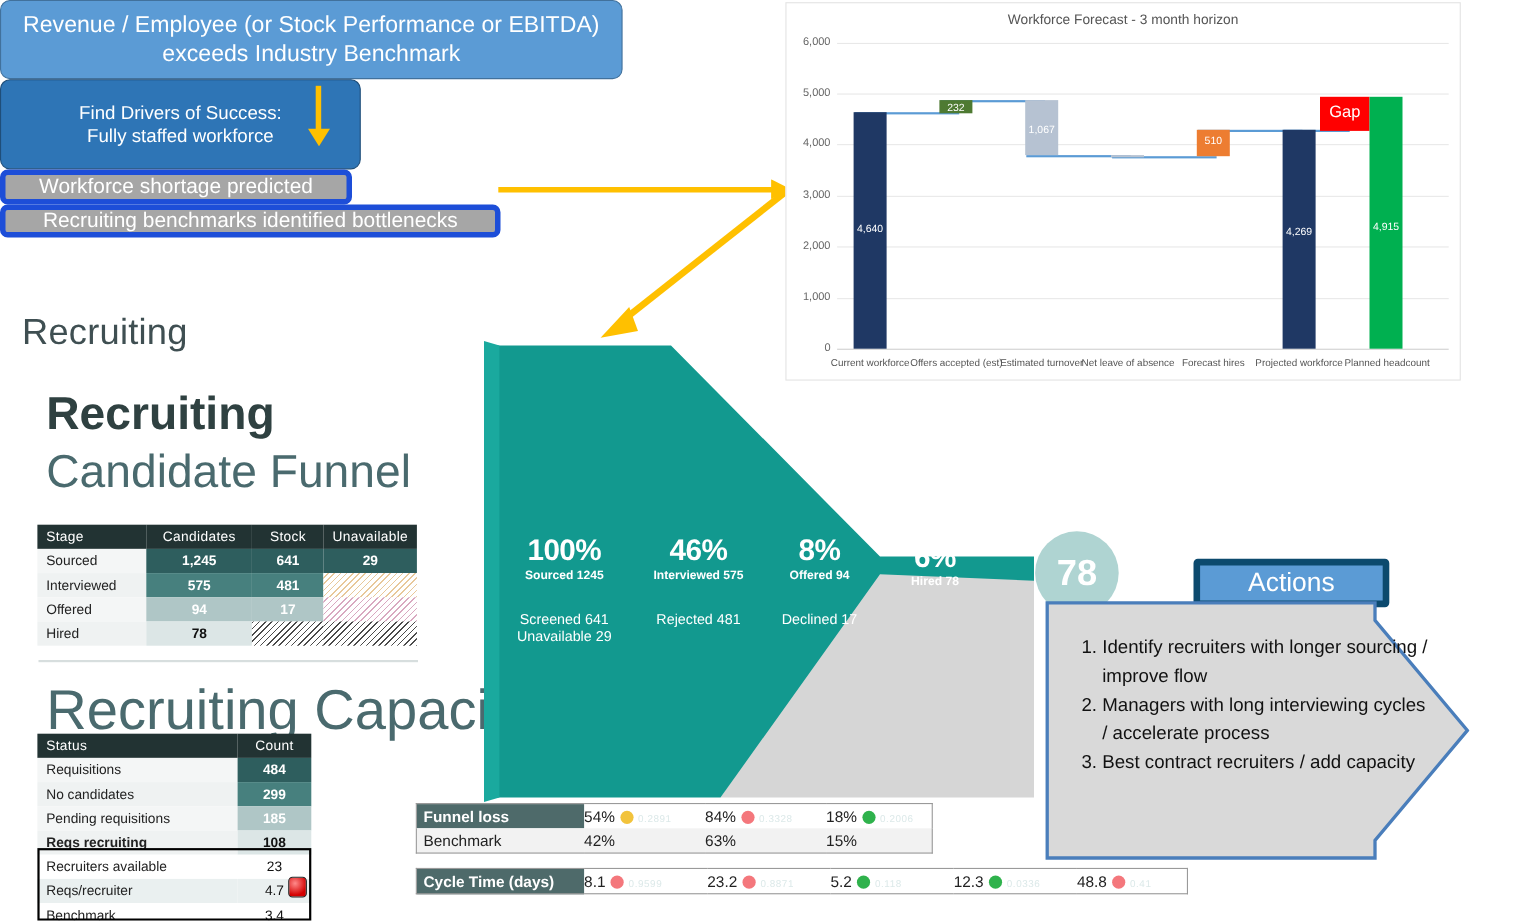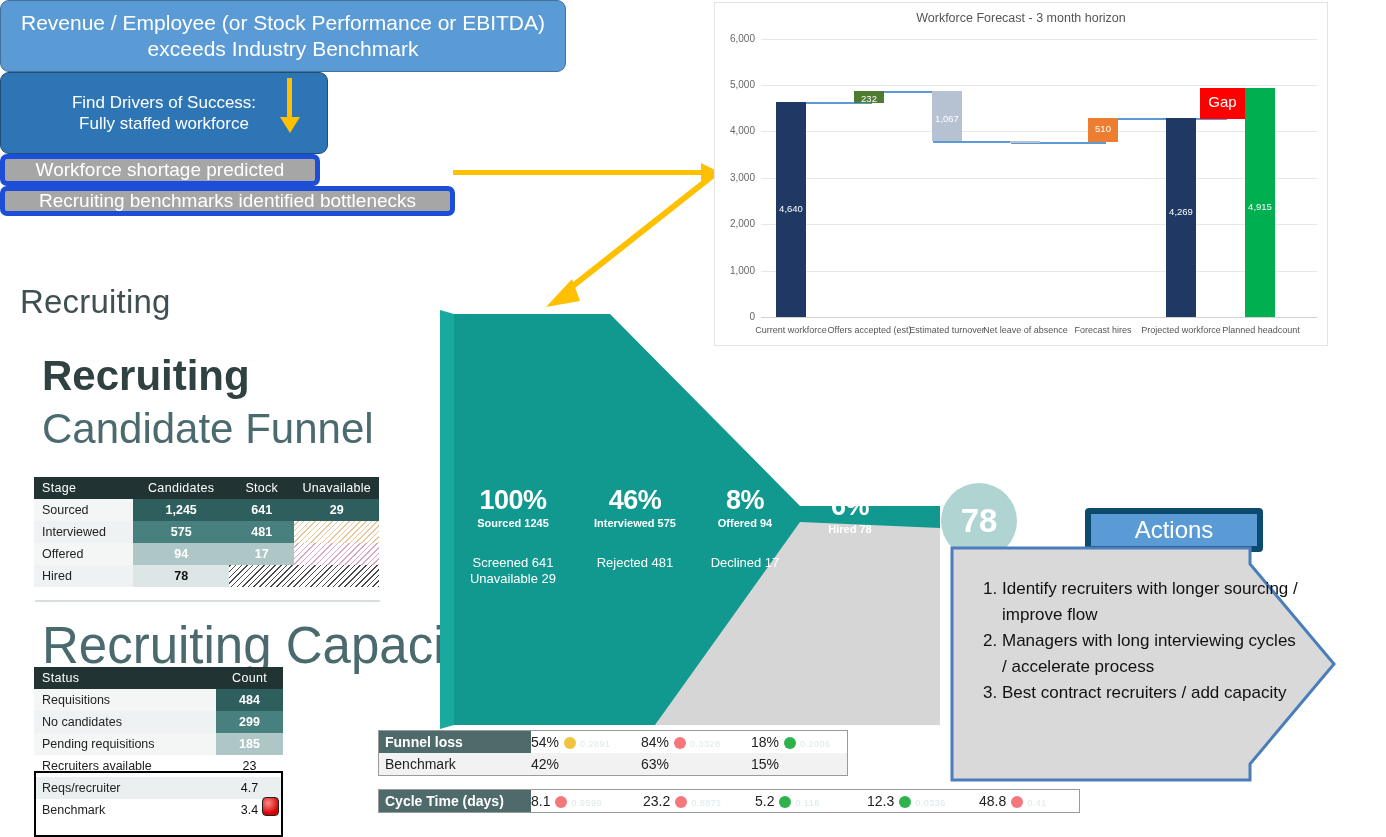"Reqs recruiting" tr { html: none -> <tr> <td>Reqs recruiting</td> <td>108</td> </tr> }
